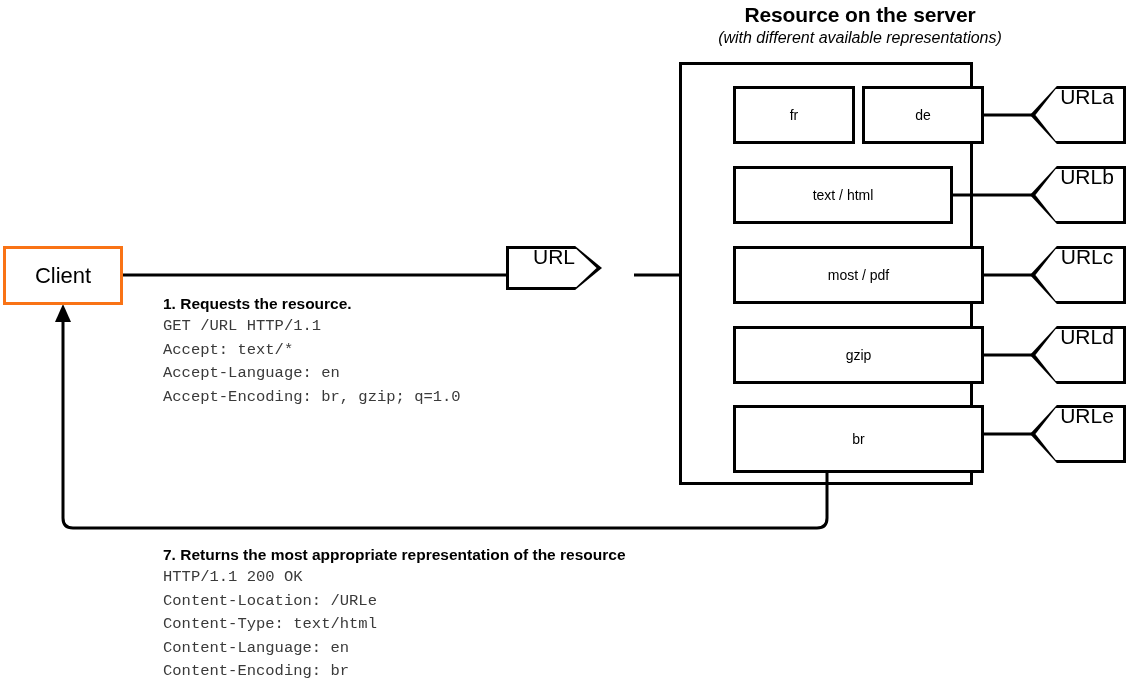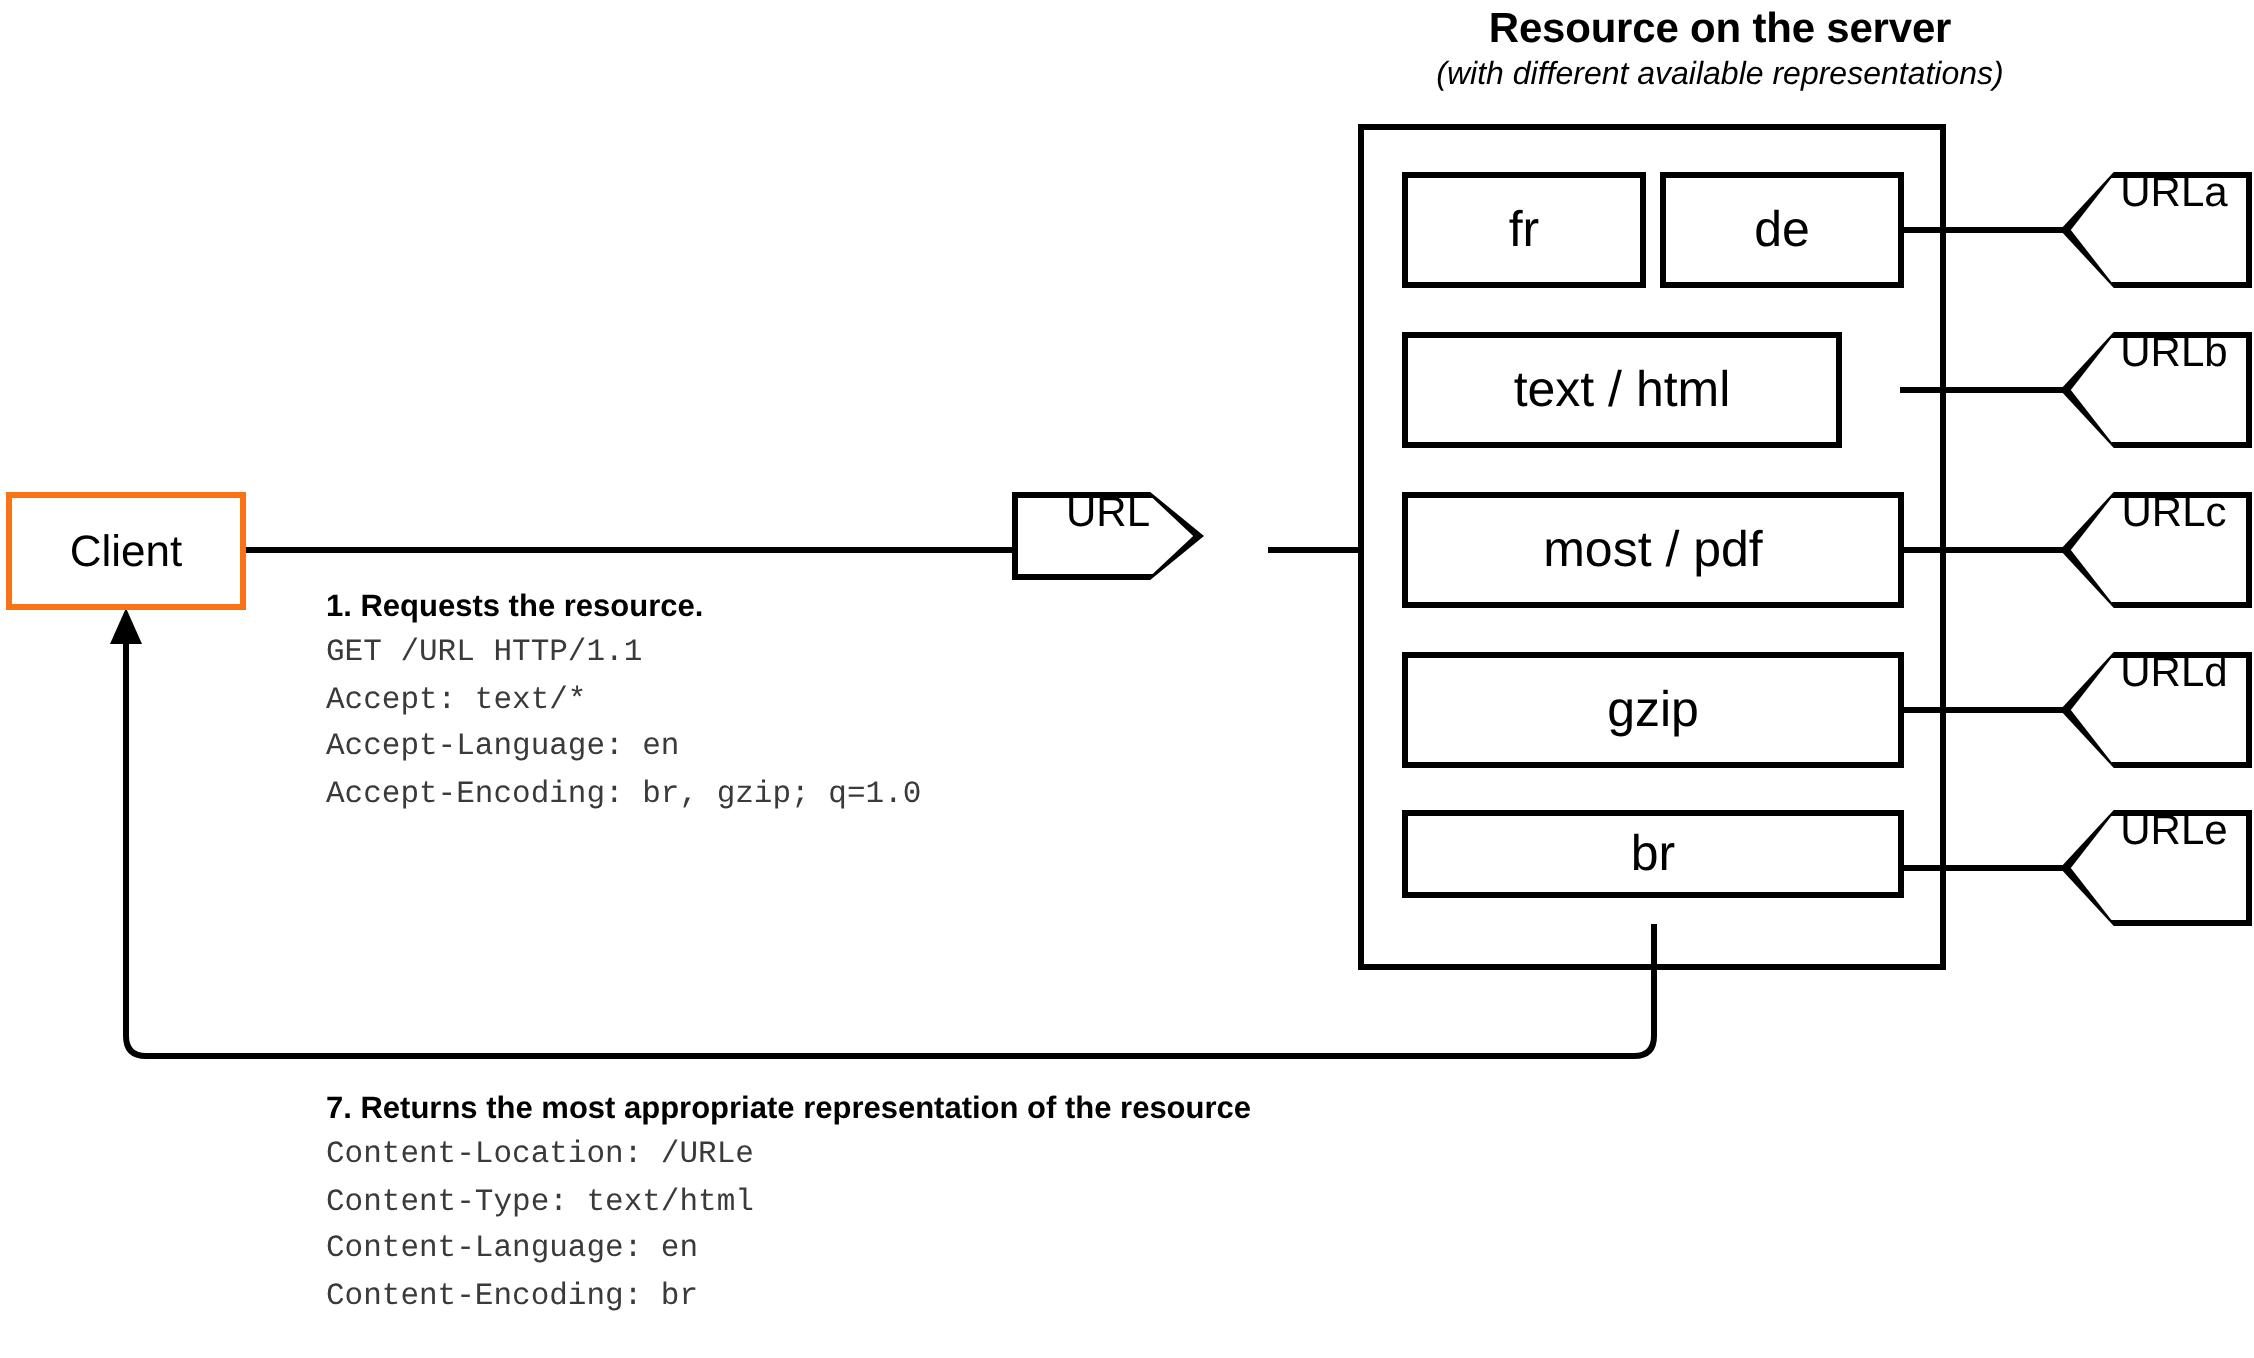"fr" .rep-box { font-size: 25px -> 14px; margin-left: none -> 32px }
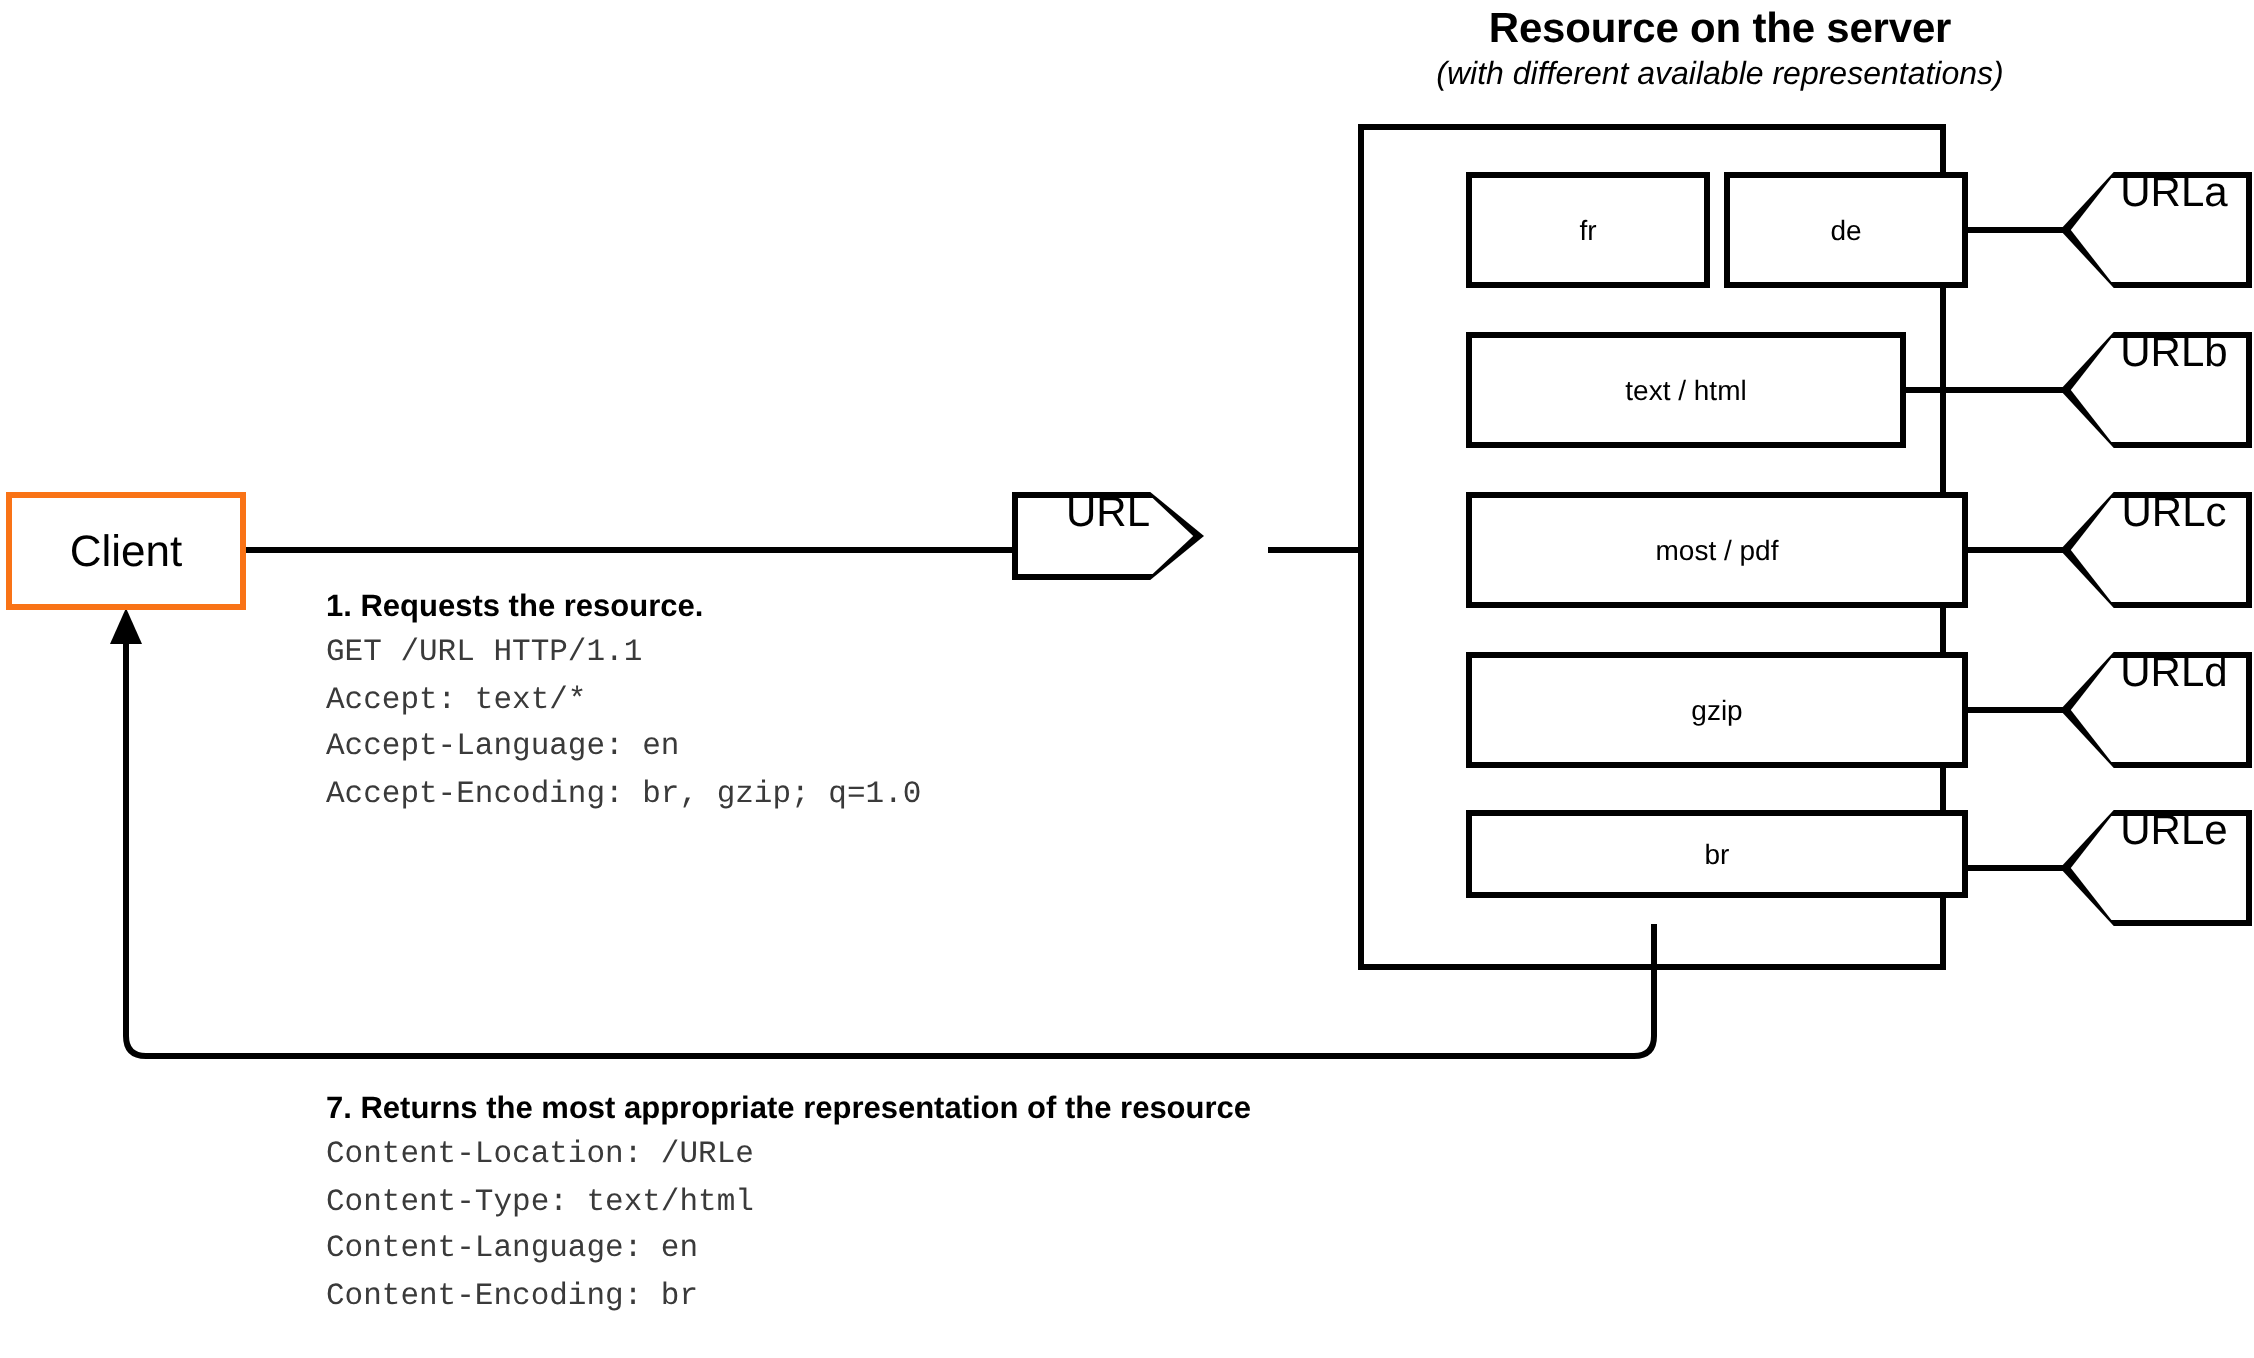"br" div.rep-box { height: 44px -> 68px }
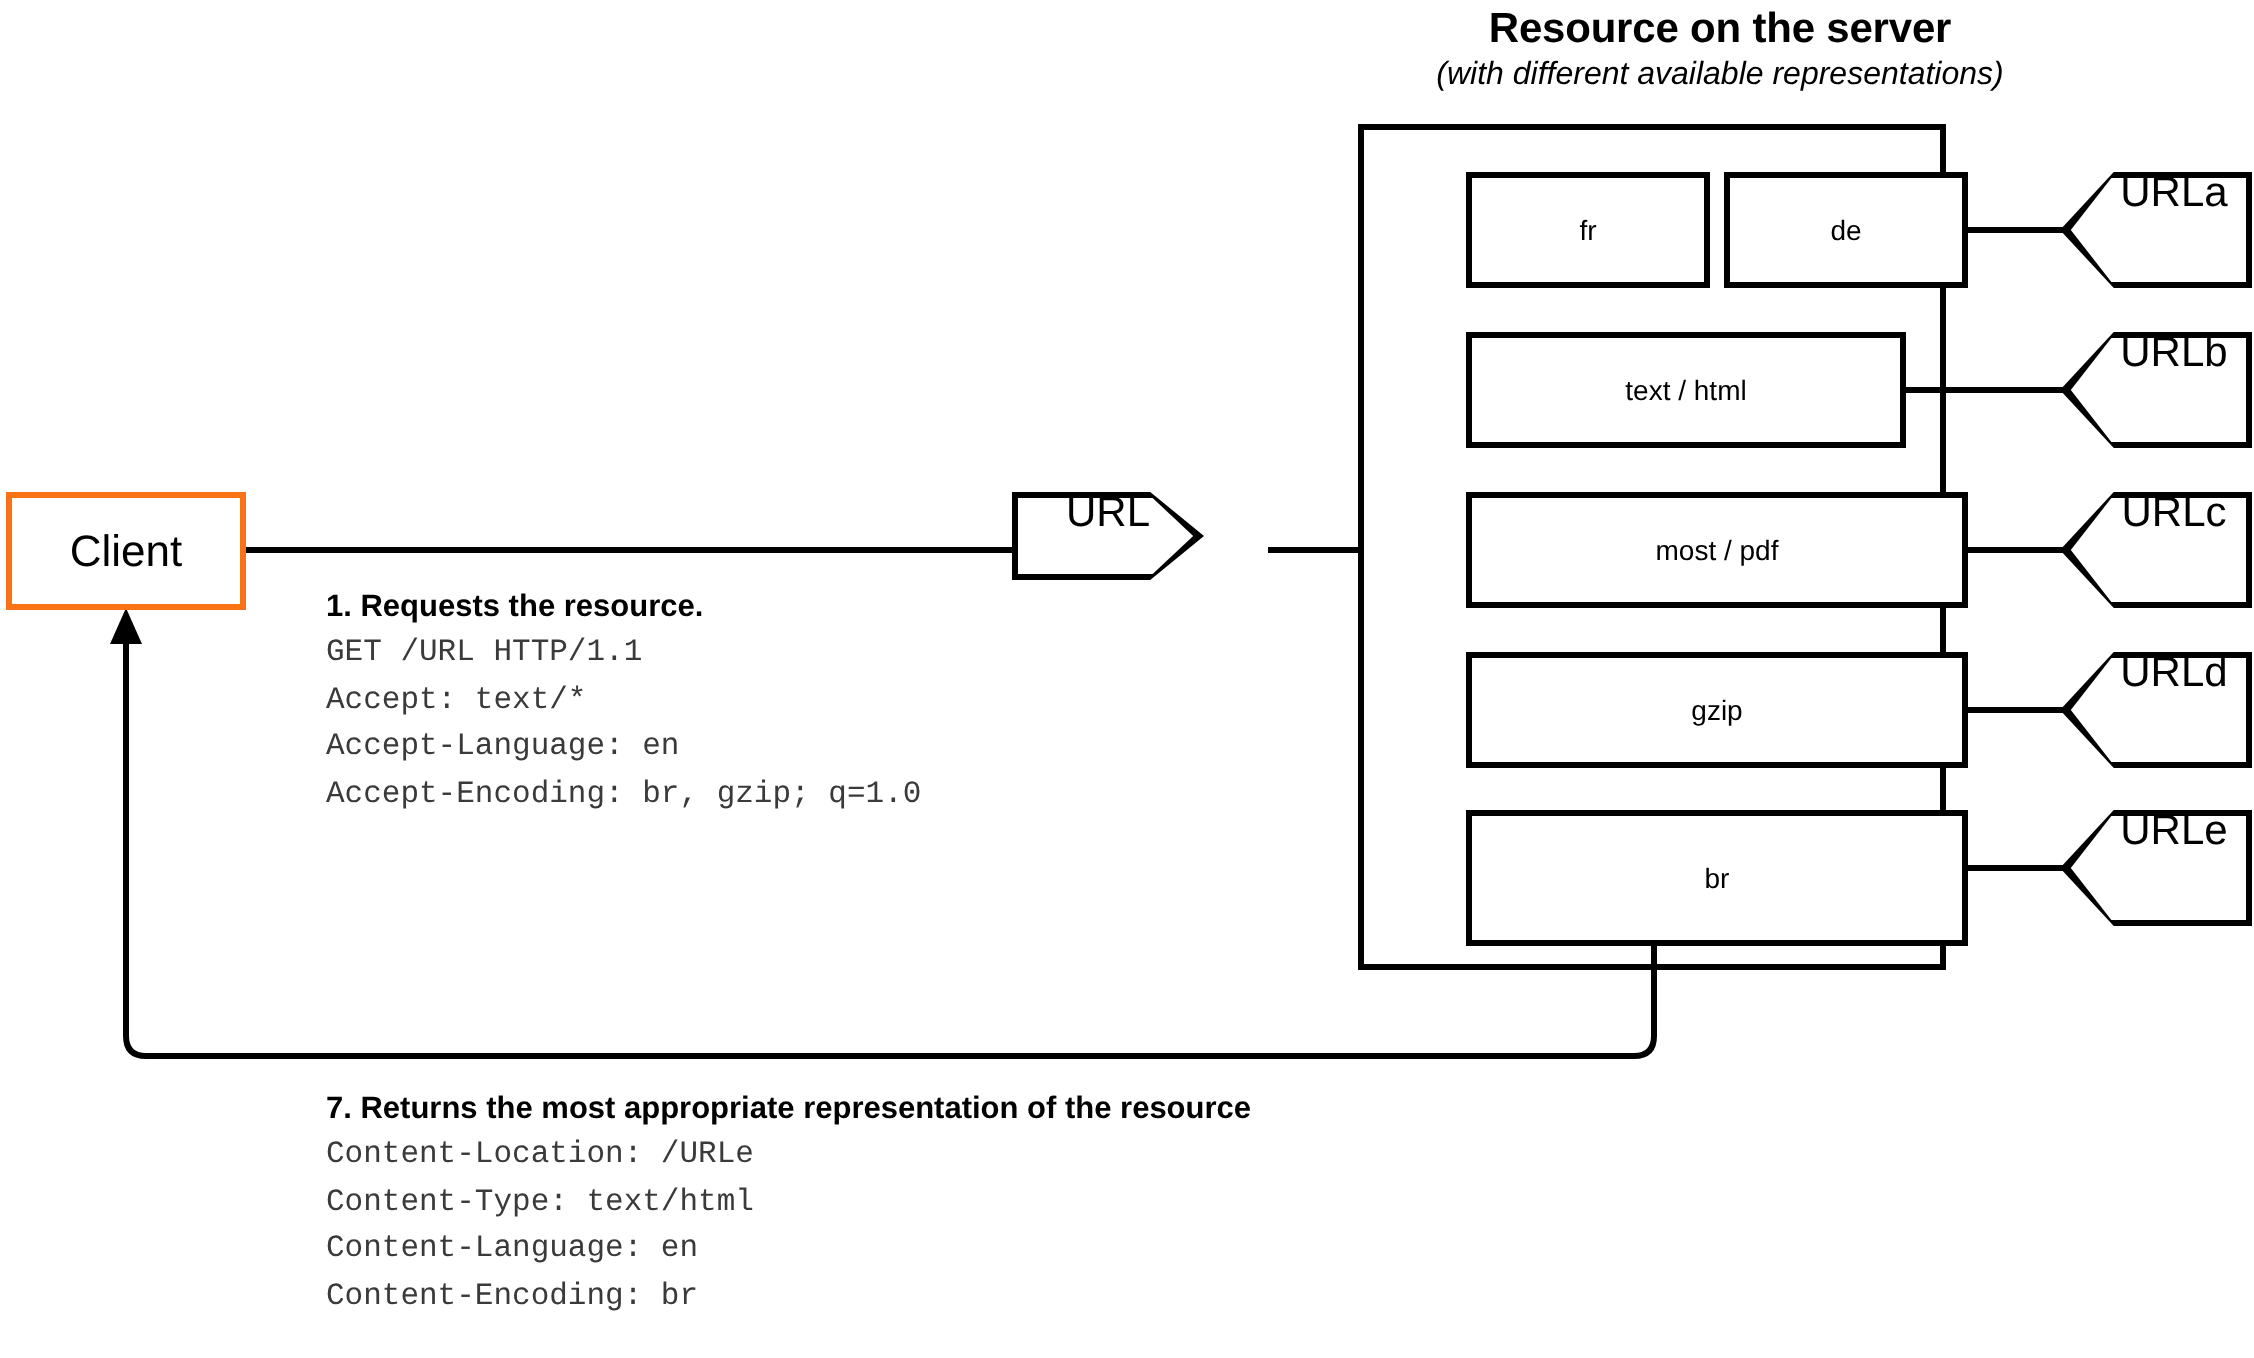"HTTP/1.1 200 OK" div.note-line { html: none -> <div>HTTP/1.1 200 OK</div> }
